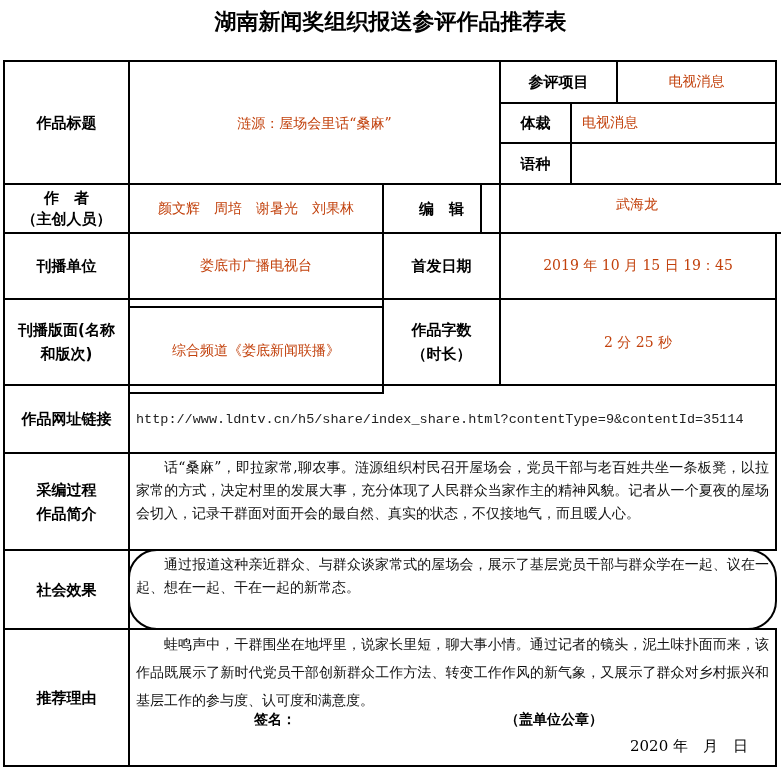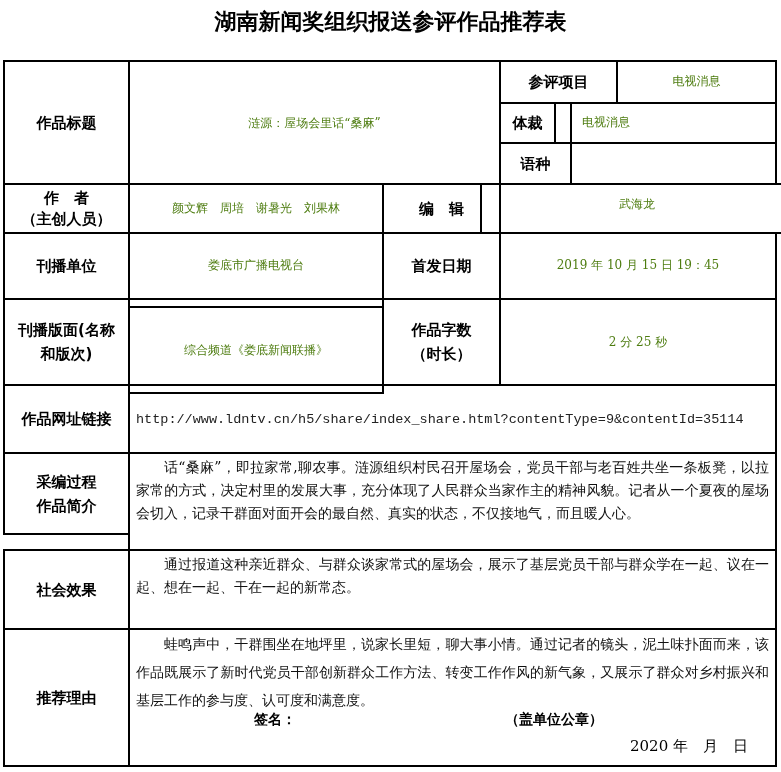"电视消息" .val { color: #4d7c0f -> #c2410c; font-size: 12px -> 14px }
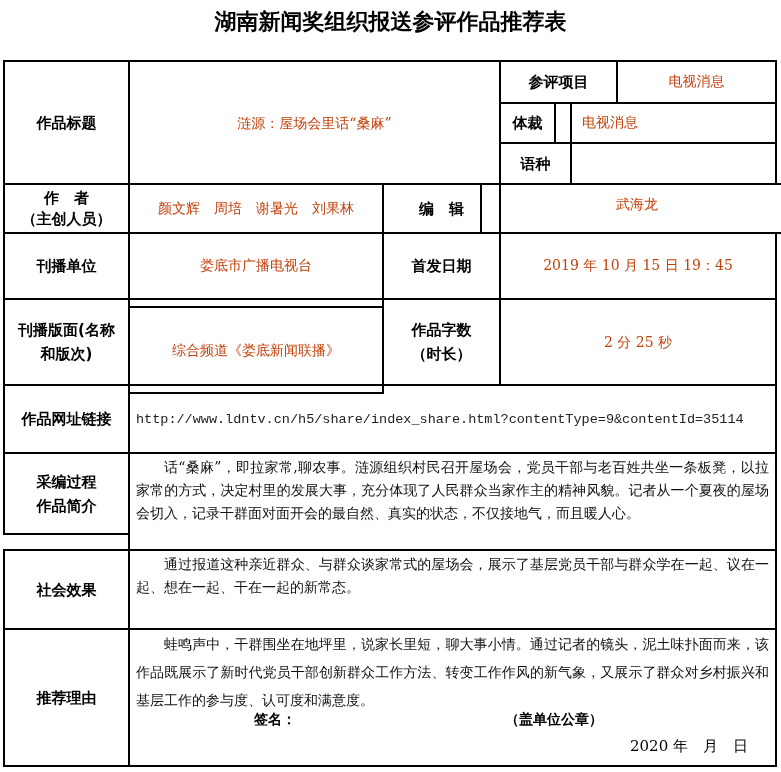"体裁" div.cell { width: 57px -> 73px }
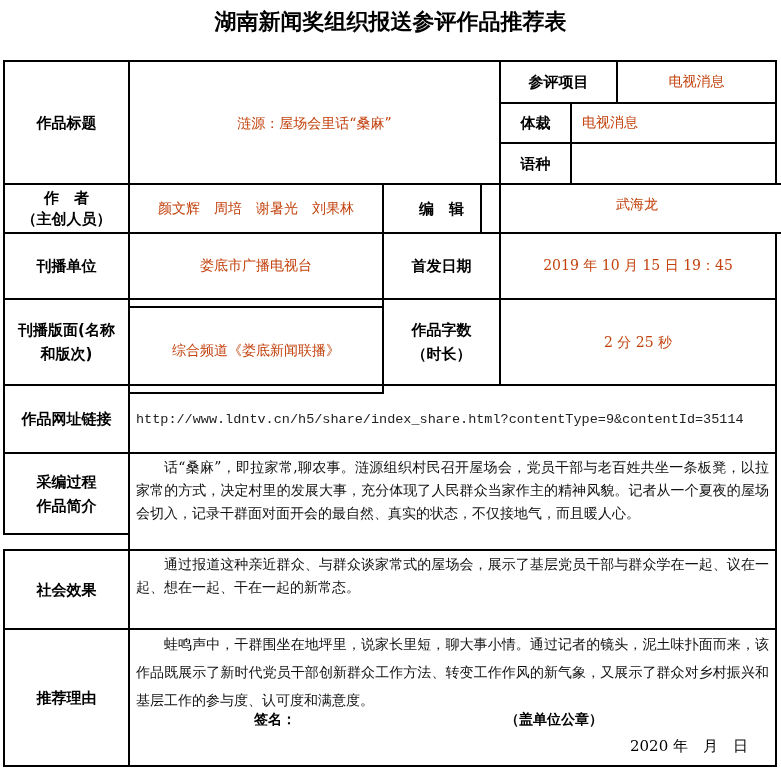"采编过程" div.cell { height: 83px -> 99px }
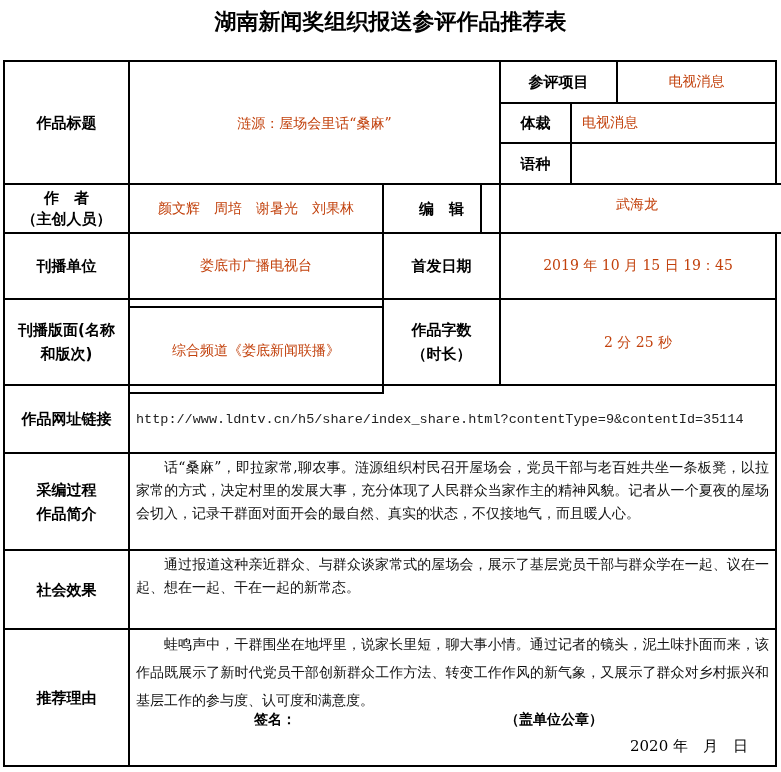"通过报道这种亲近群众、与群众谈家常式的屋场会，展示了基层党员干部与群众学在一起、" div.cell { border-radius: none -> 29px }
